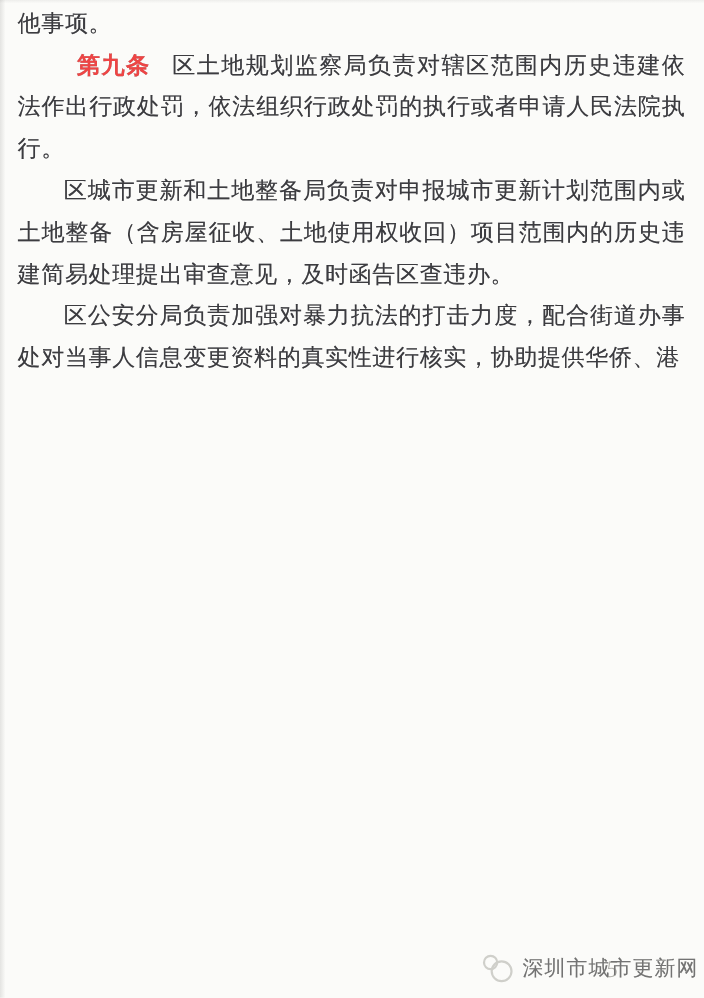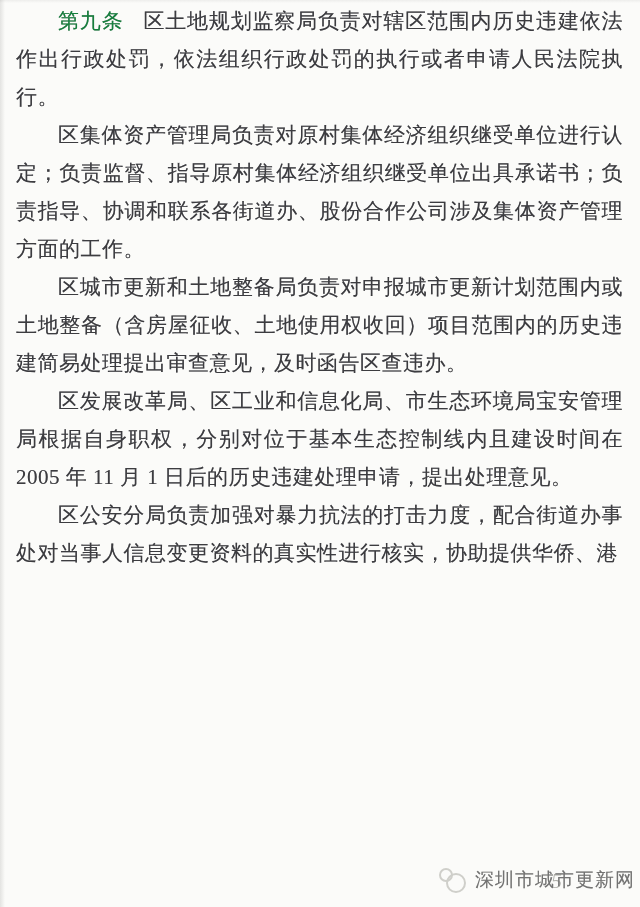"他事项。" p.para { html: none -> <p> <span>他事项。</span> </p> }
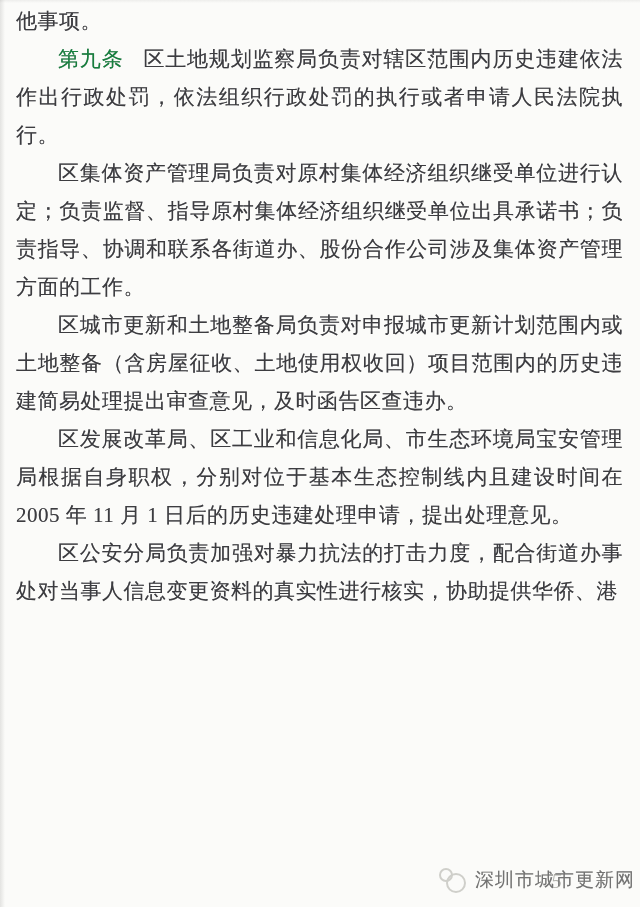"第九条" .lead { color: #15803d -> #ef4444; font-weight: normal -> bold; margin-left: none -> 12px }
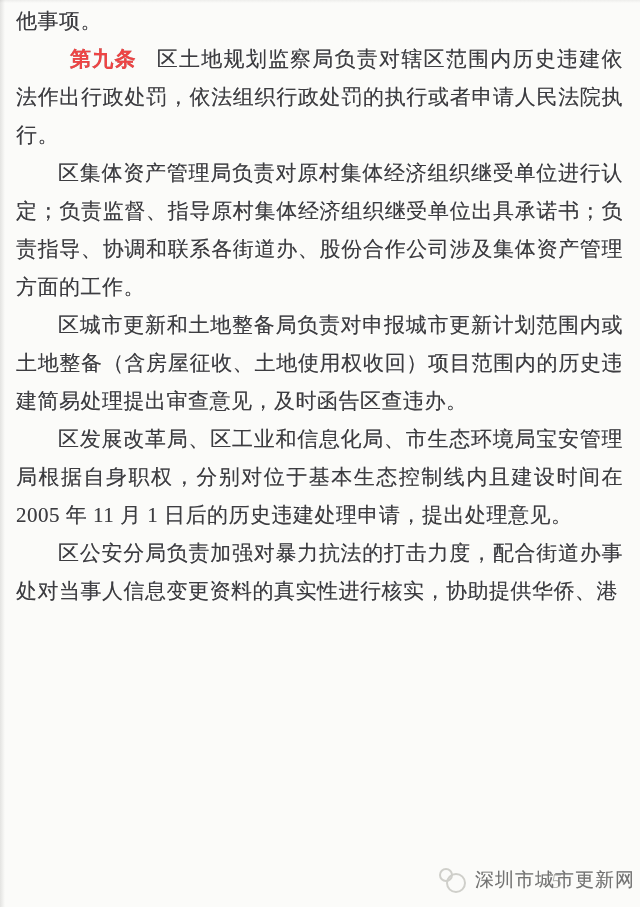"区集体资产管理局负责对原村集体经济组织继受单位进行认定；负责监督、指导原村集体经" p.para { html: <p> <span>区集体资产管理局负责对原村集体经济组织继受单位进行认定；负责监督、指导原村集体经济组织继受单位出具承诺书；负责指导、协调和联系各街道办、股份合作公司涉及集体资产管理方面的工作。</span> </p> -> none }
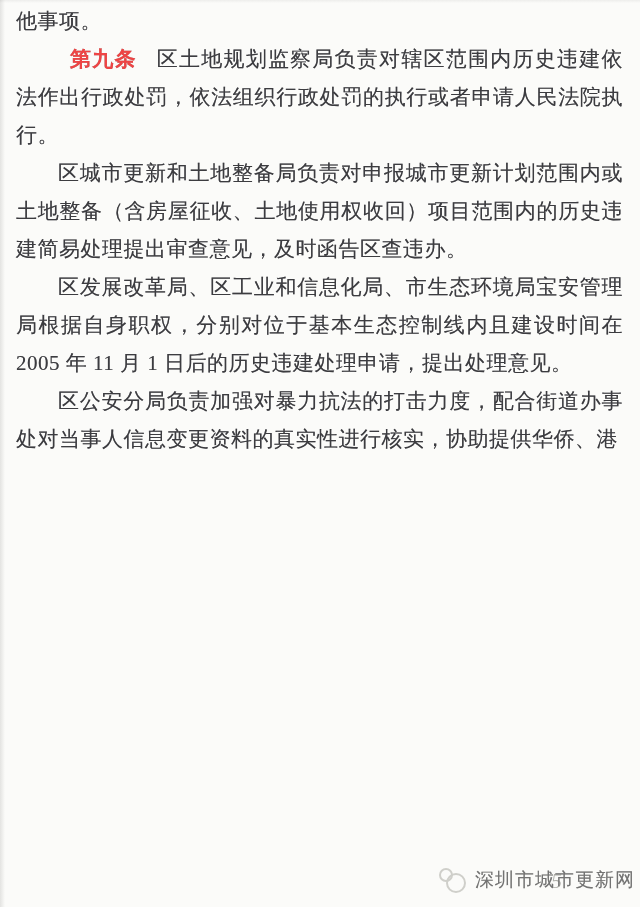"区发展改革局、区工业和信息化局、市生态环境局宝安管理局根据自身职权，分别对位于基" p.para { html: <p> <span>区发展改革局、区工业和信息化局、市生态环境局宝安管理局根据自身职权，分别对位于基本生态控制线内且建设时间在 2005 年 11 月 1 日后的历史违建处理申请，提出处理意见。</span> </p> -> none }
